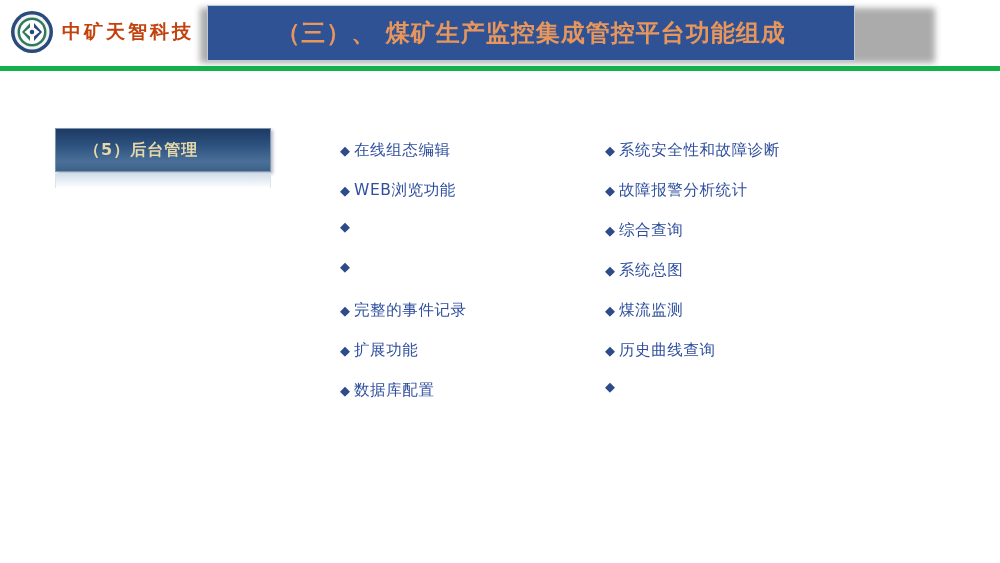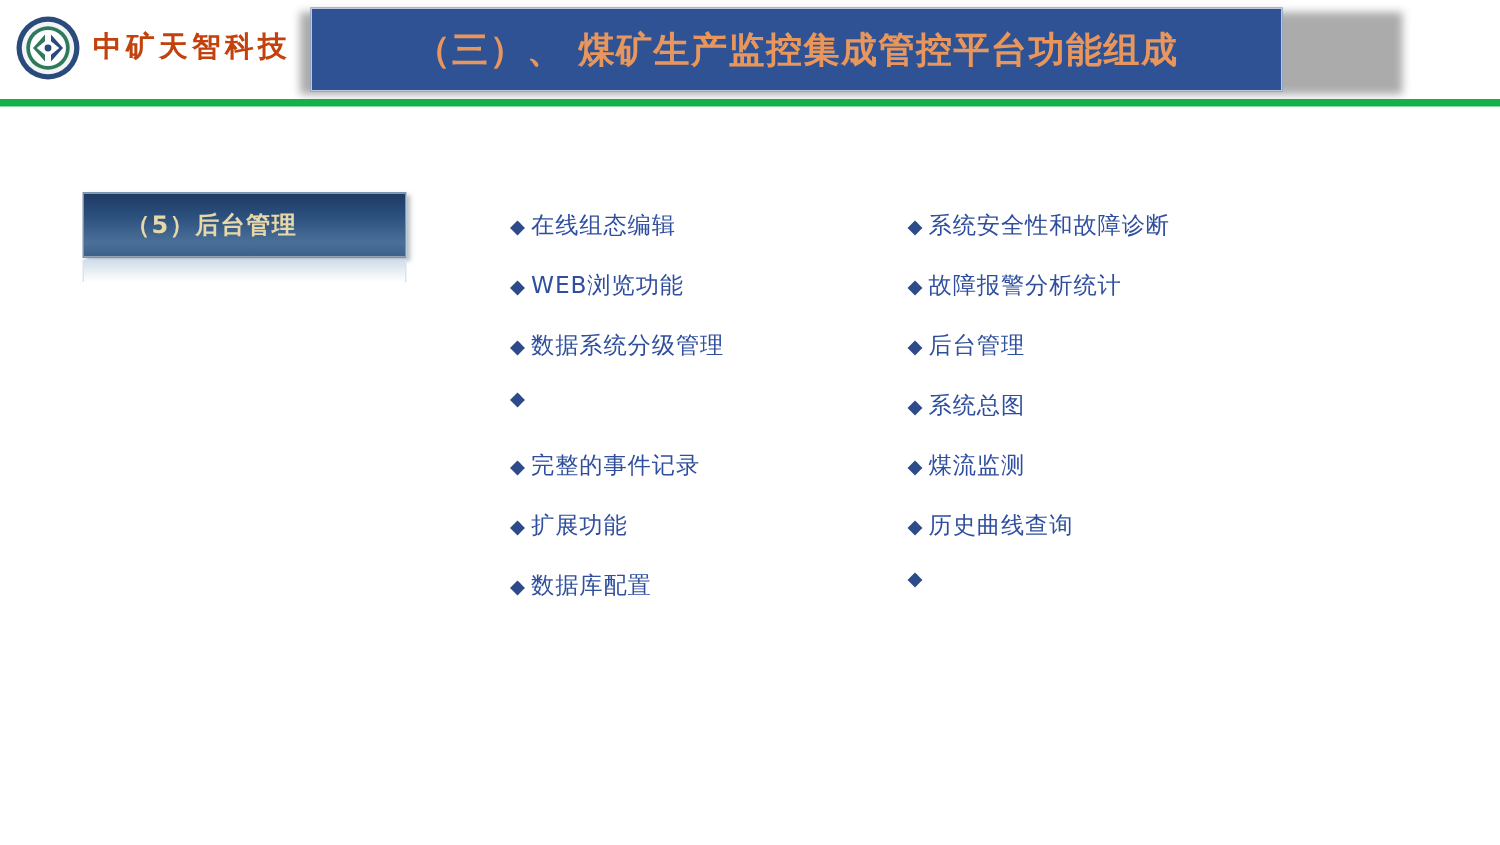"数据系统分级管理" span.bullet-label { html: <span>数据系统分级管理</span> -> none }
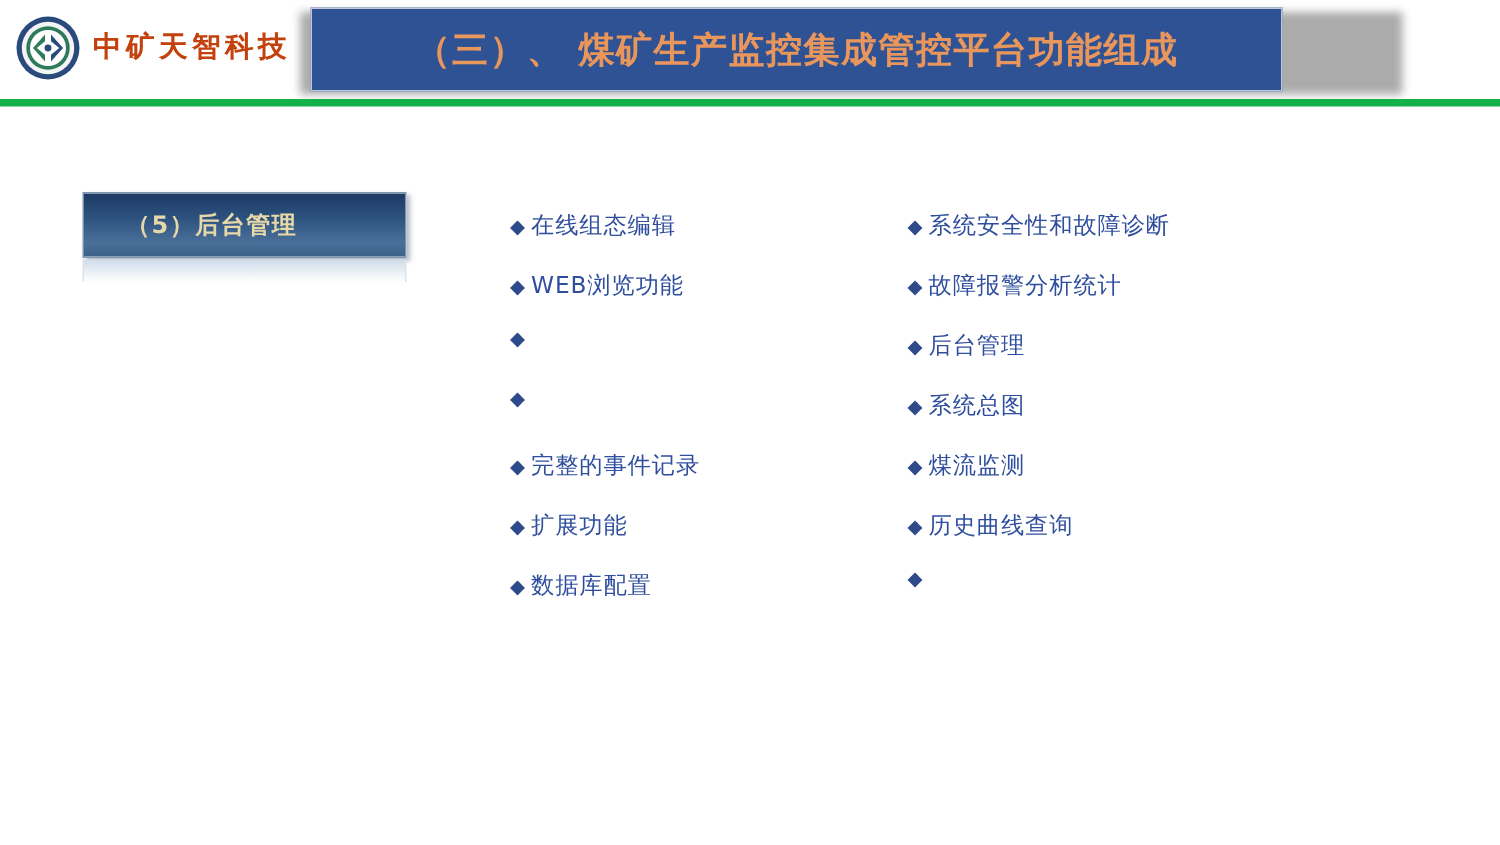"后台管理" span.bullet-label { text: 后台管理 -> 综合查询 }
